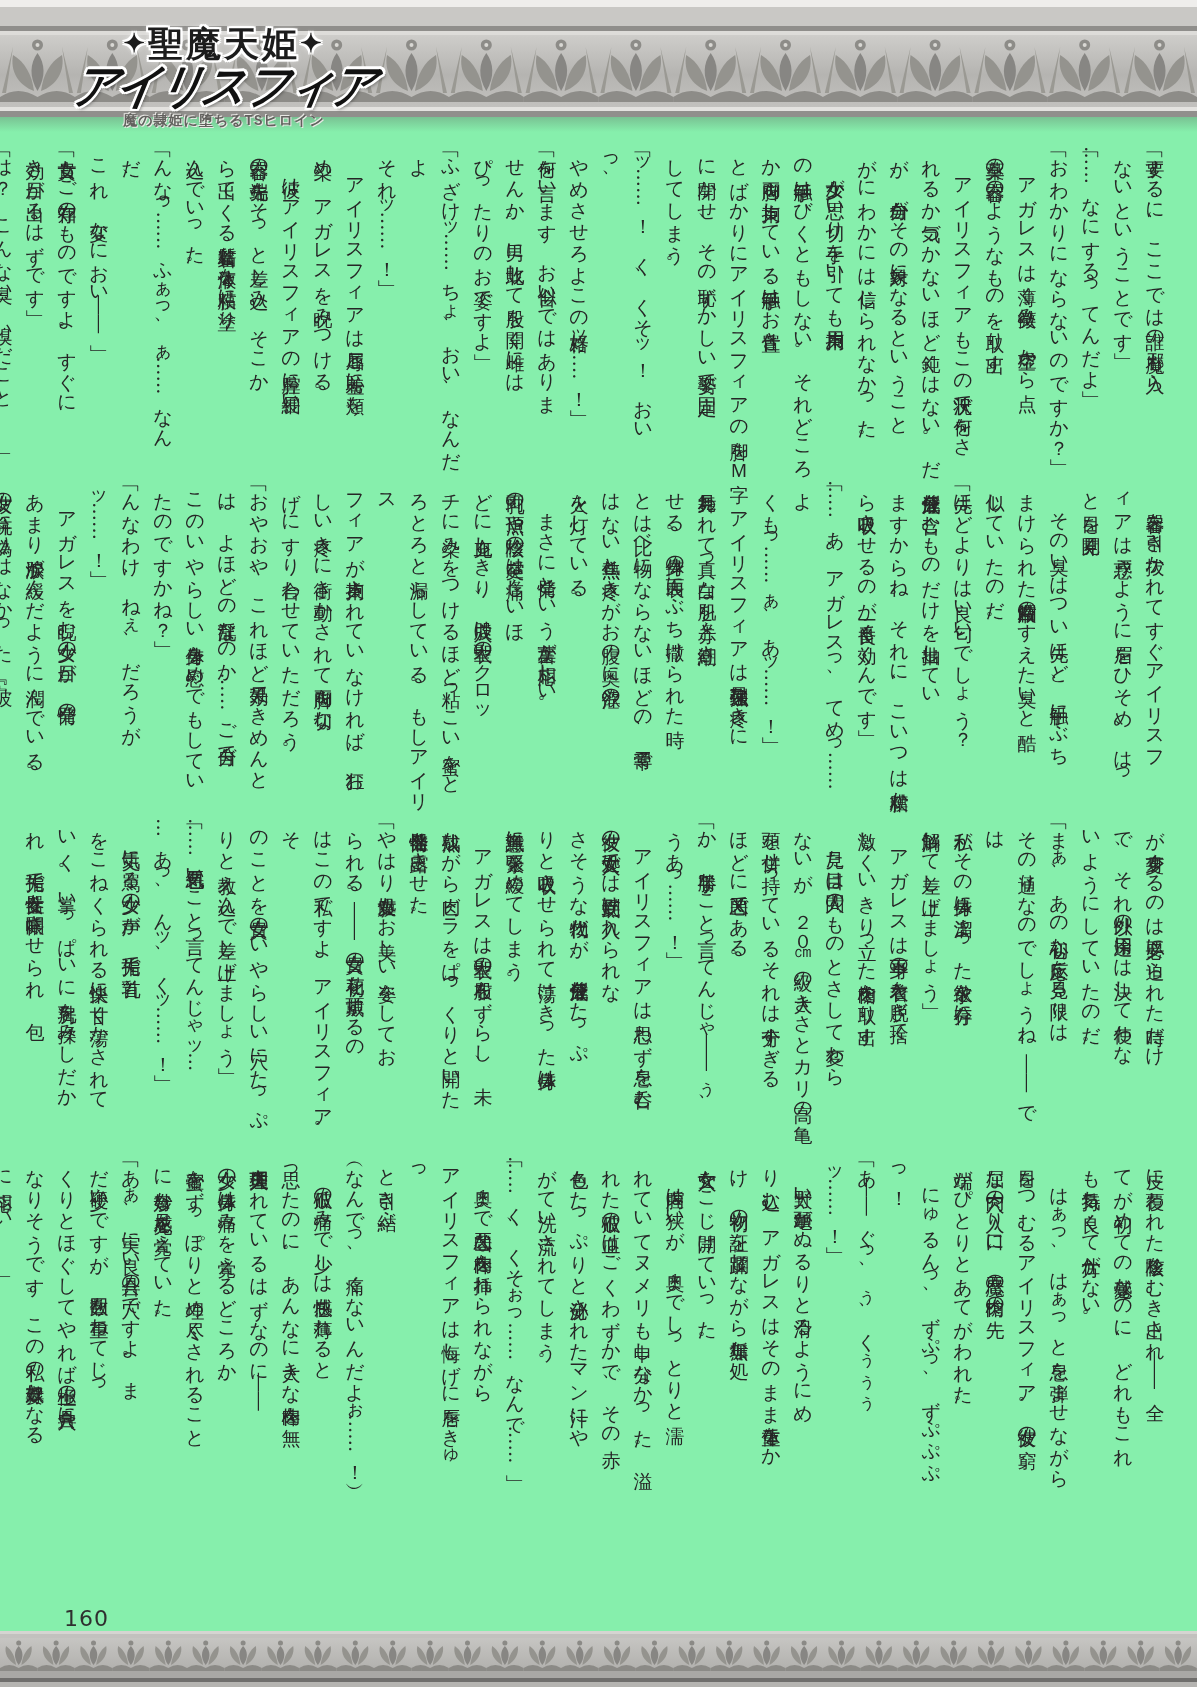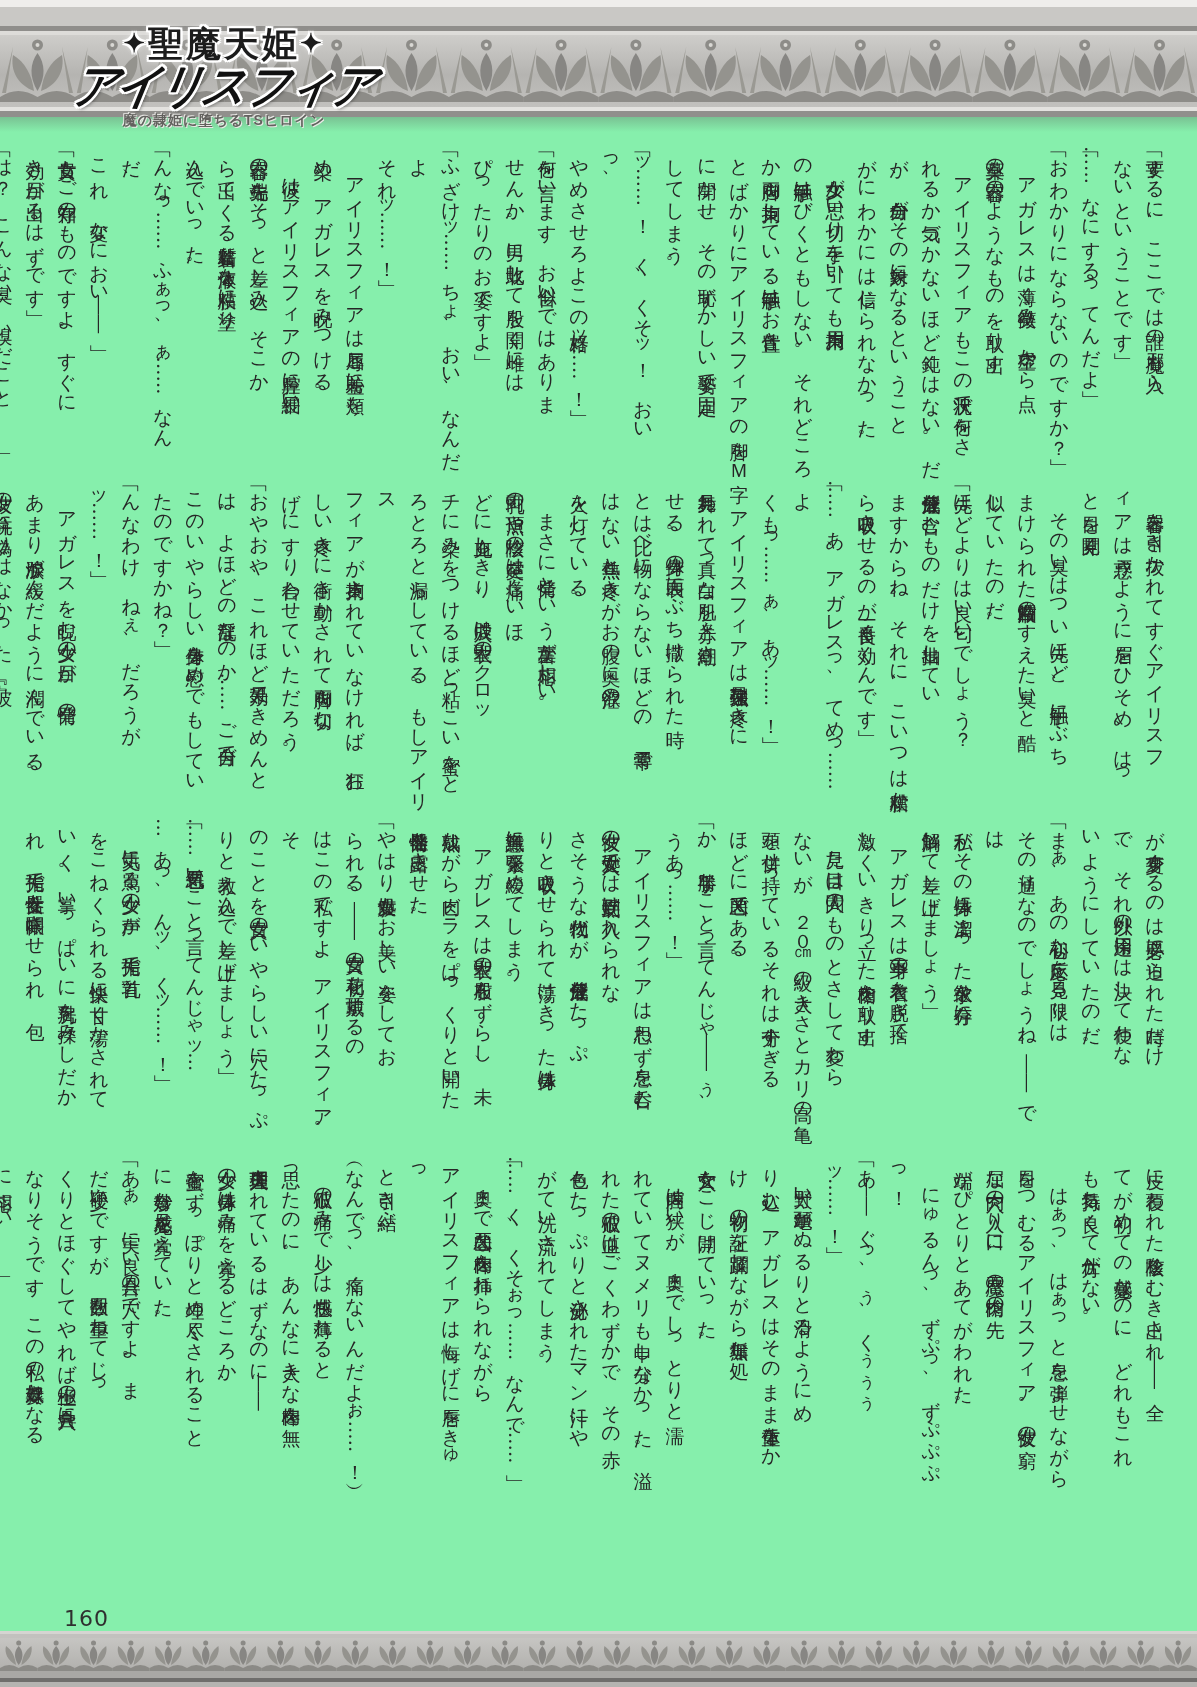"魔の隷姫に堕ちるTSヒロイン" .logo-subtitle { font-family: Liberation Sans, sans-serif -> Liberation Mono, monospace }
